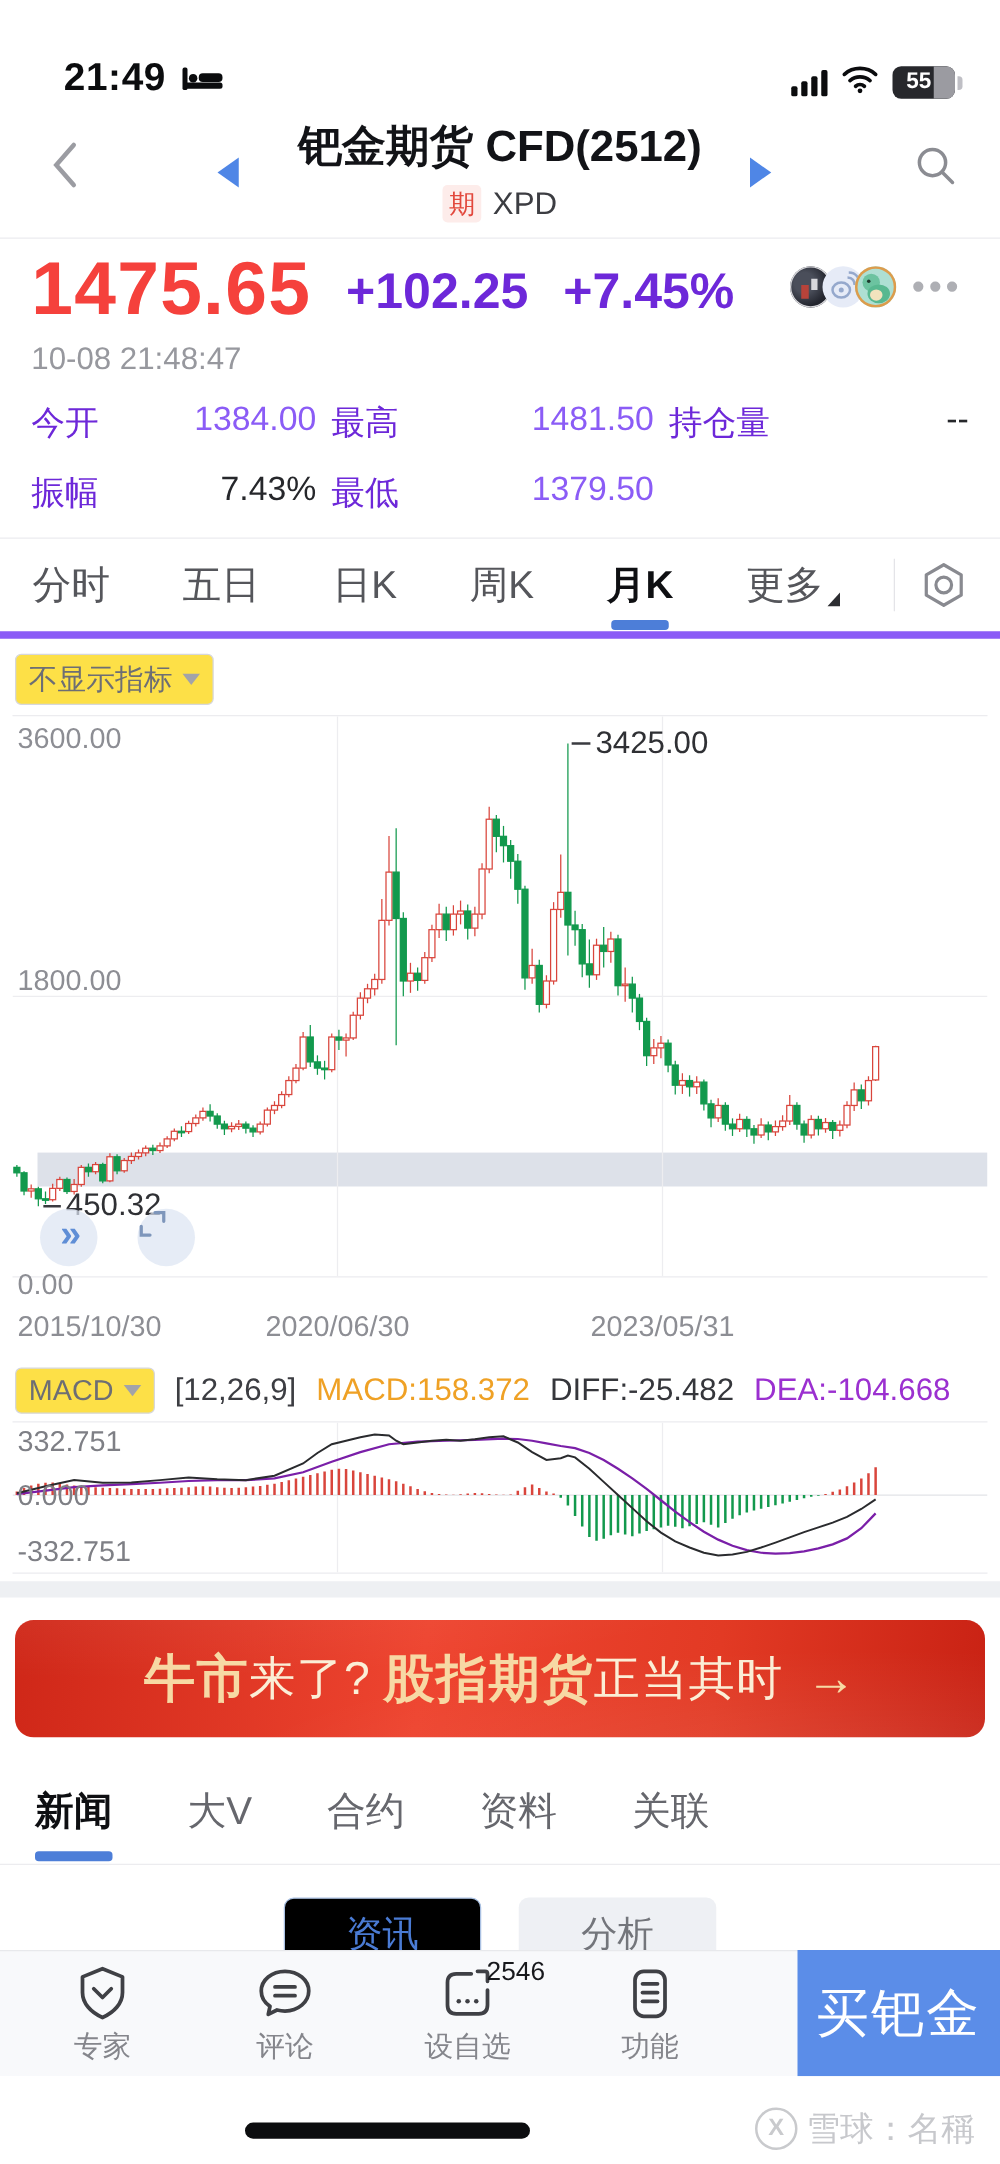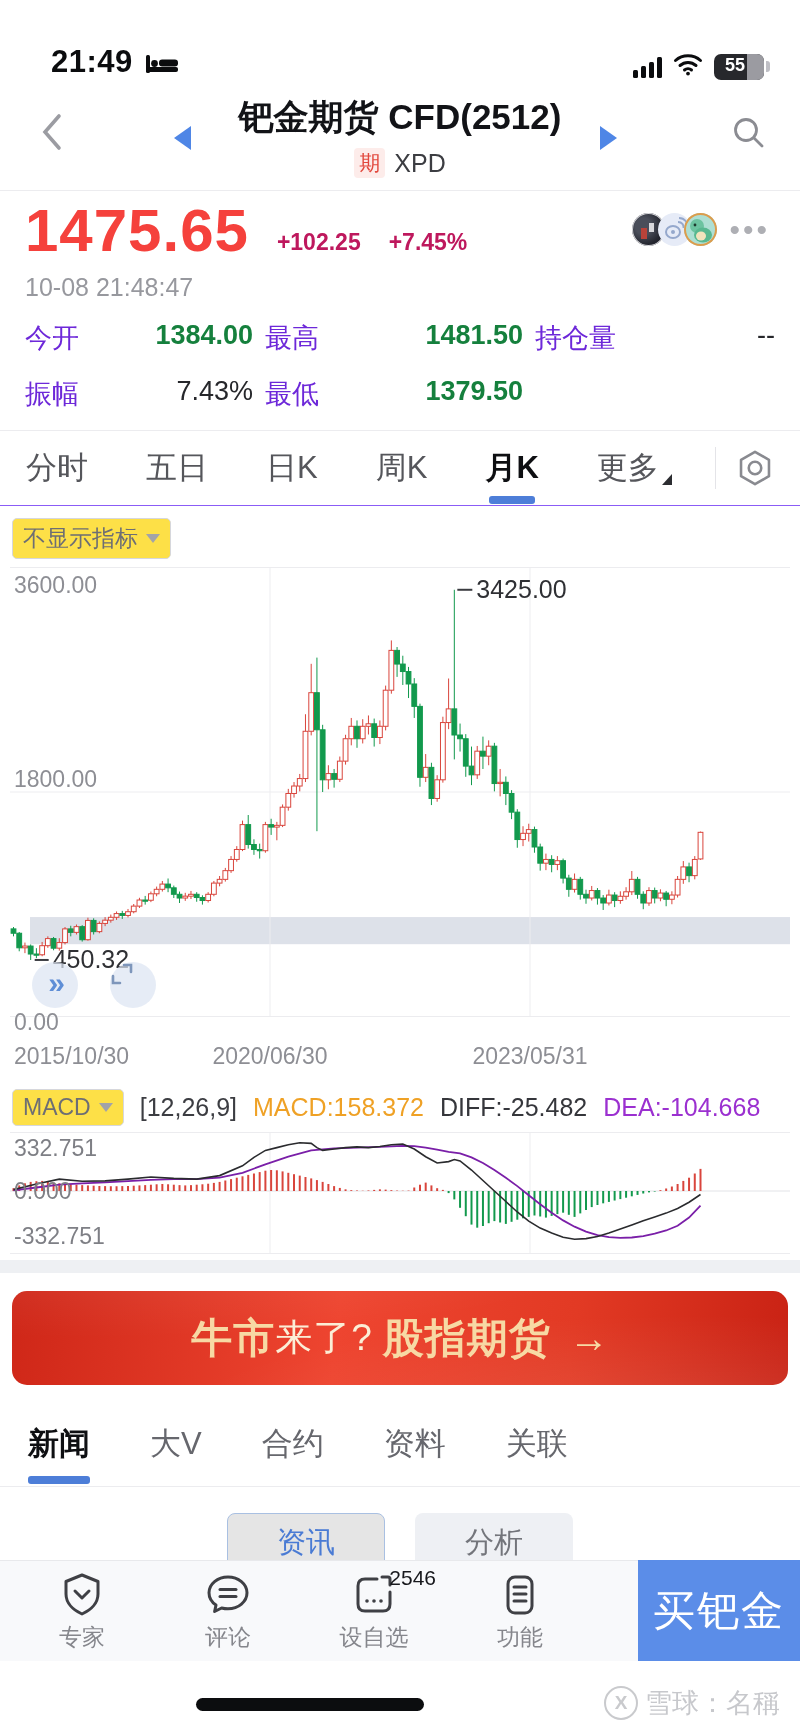"+102.25" .q-chg { color: #be185d -> #6d28d9; font-size: 23px -> 40px }
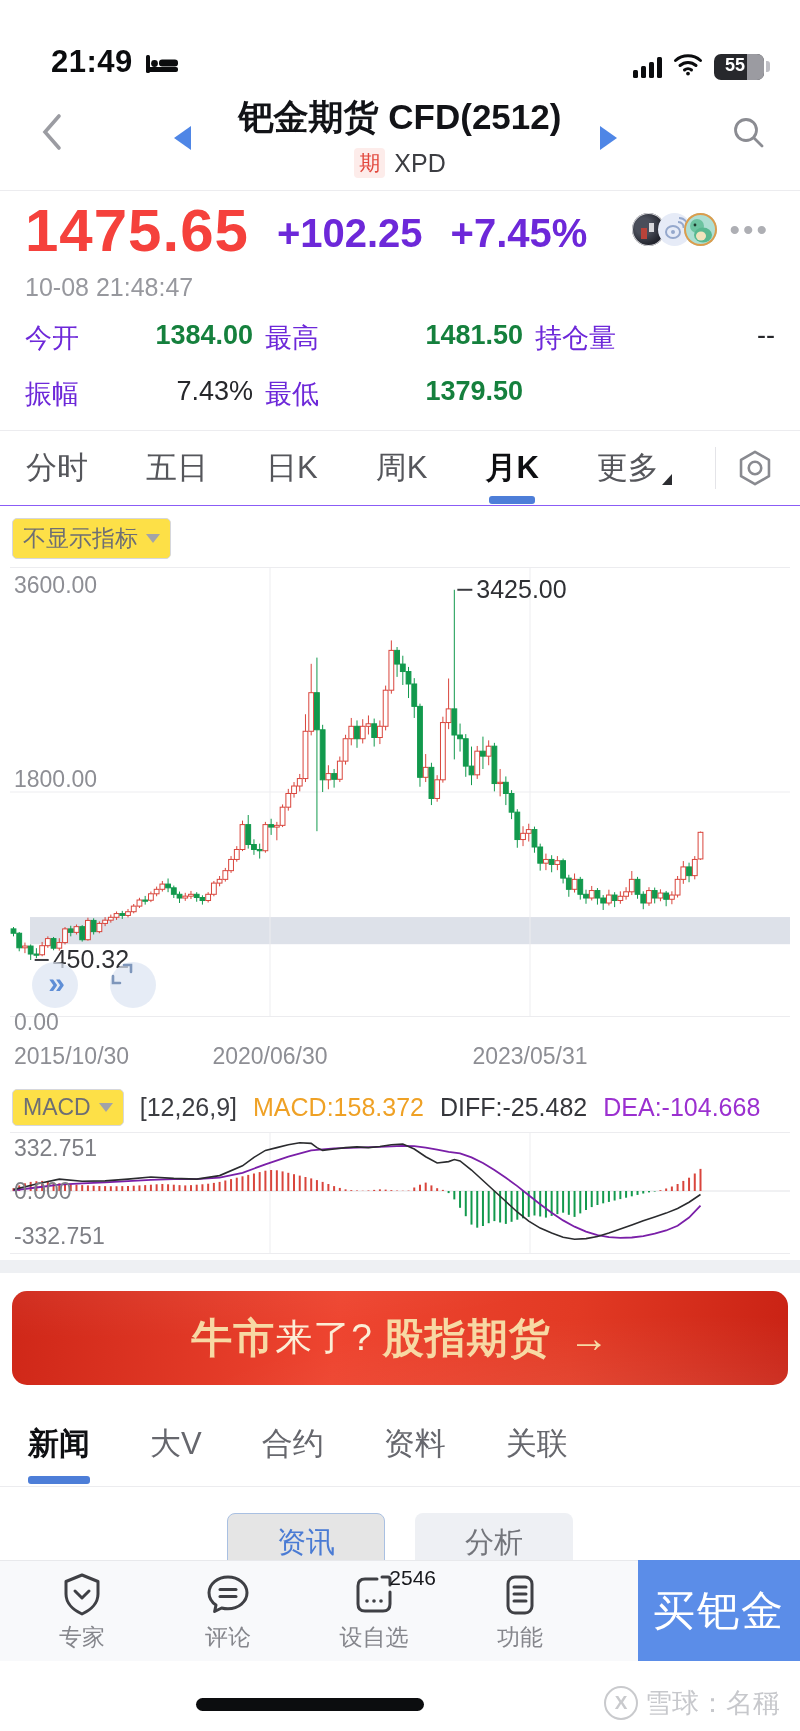"1384.00" .v-red { color: #15803d -> #8b5cf6; font-weight: bold -> none }
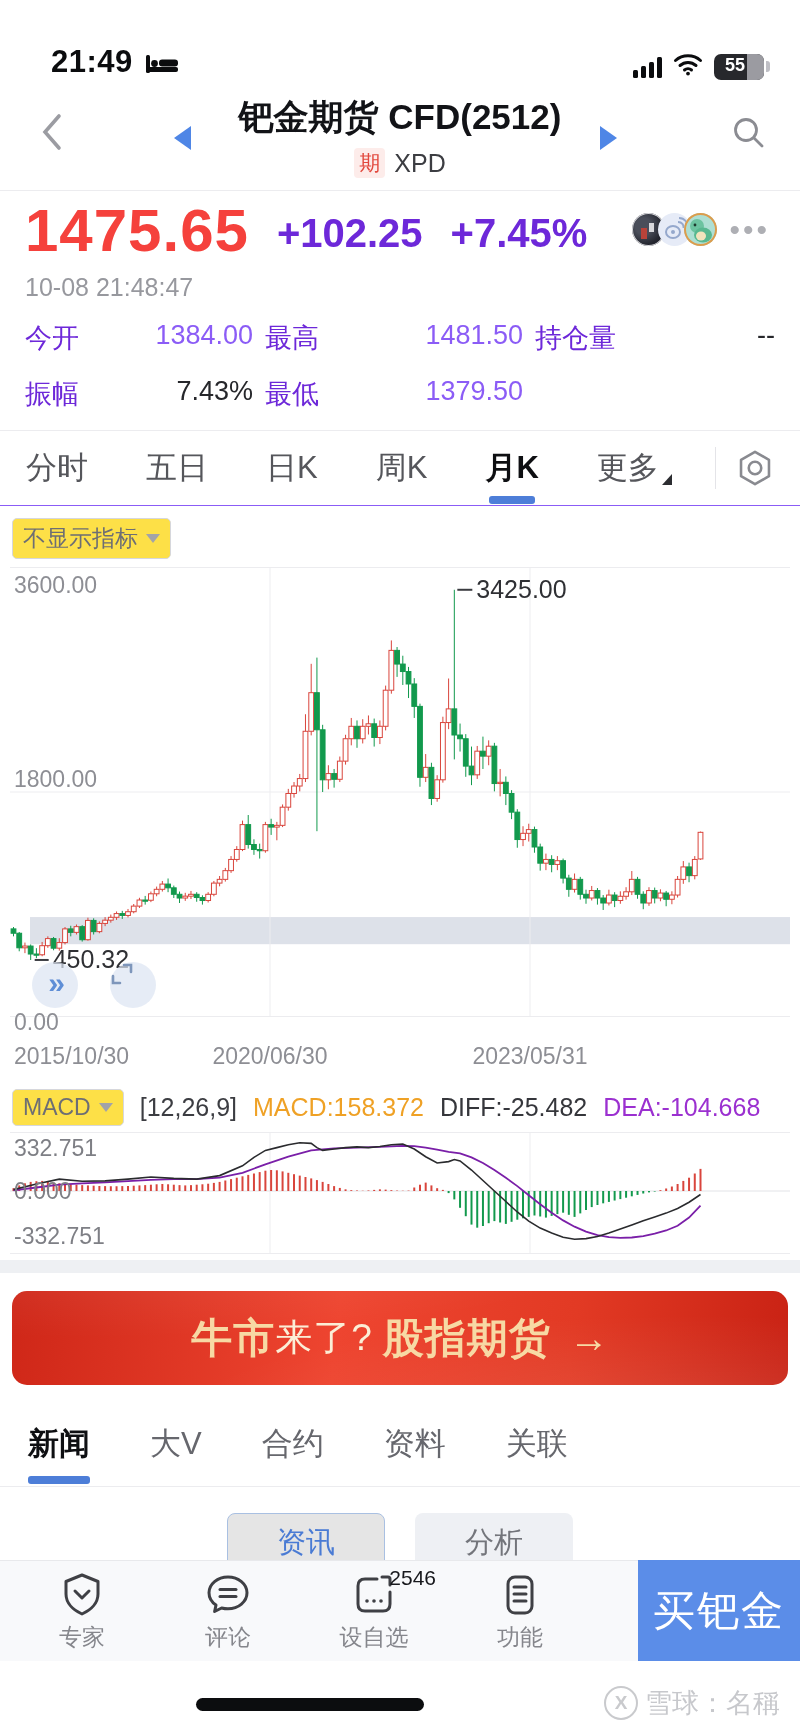"分时" .tabs { border-bottom: 1px solid #8b5cf6 -> 6px solid #8b5cf6 }
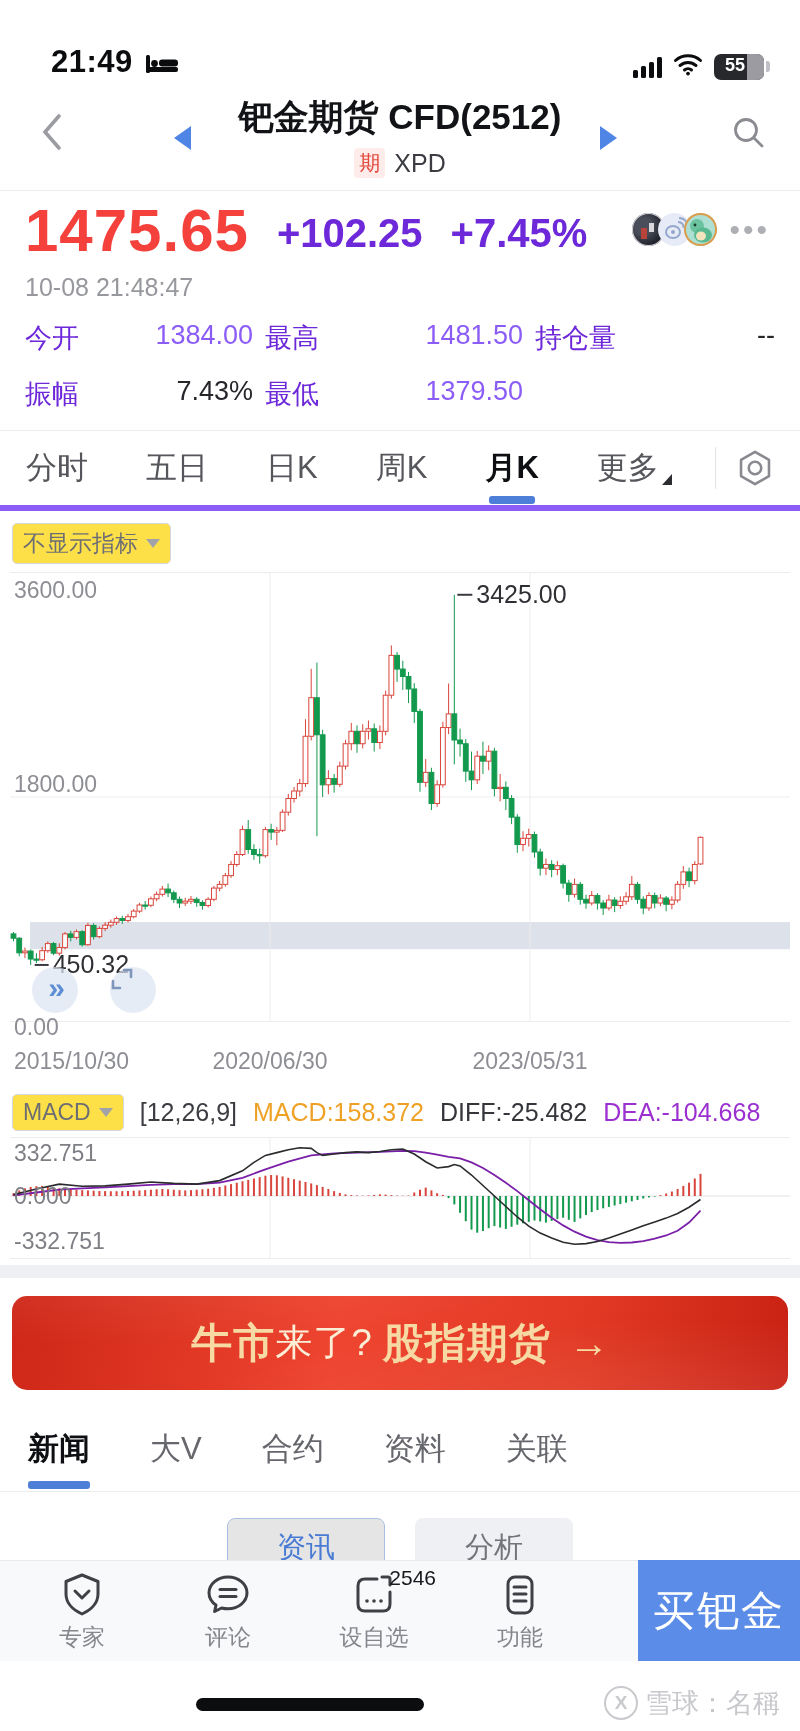"正当其时" span.b-normal { html: none -> <span>正当其时</span> }
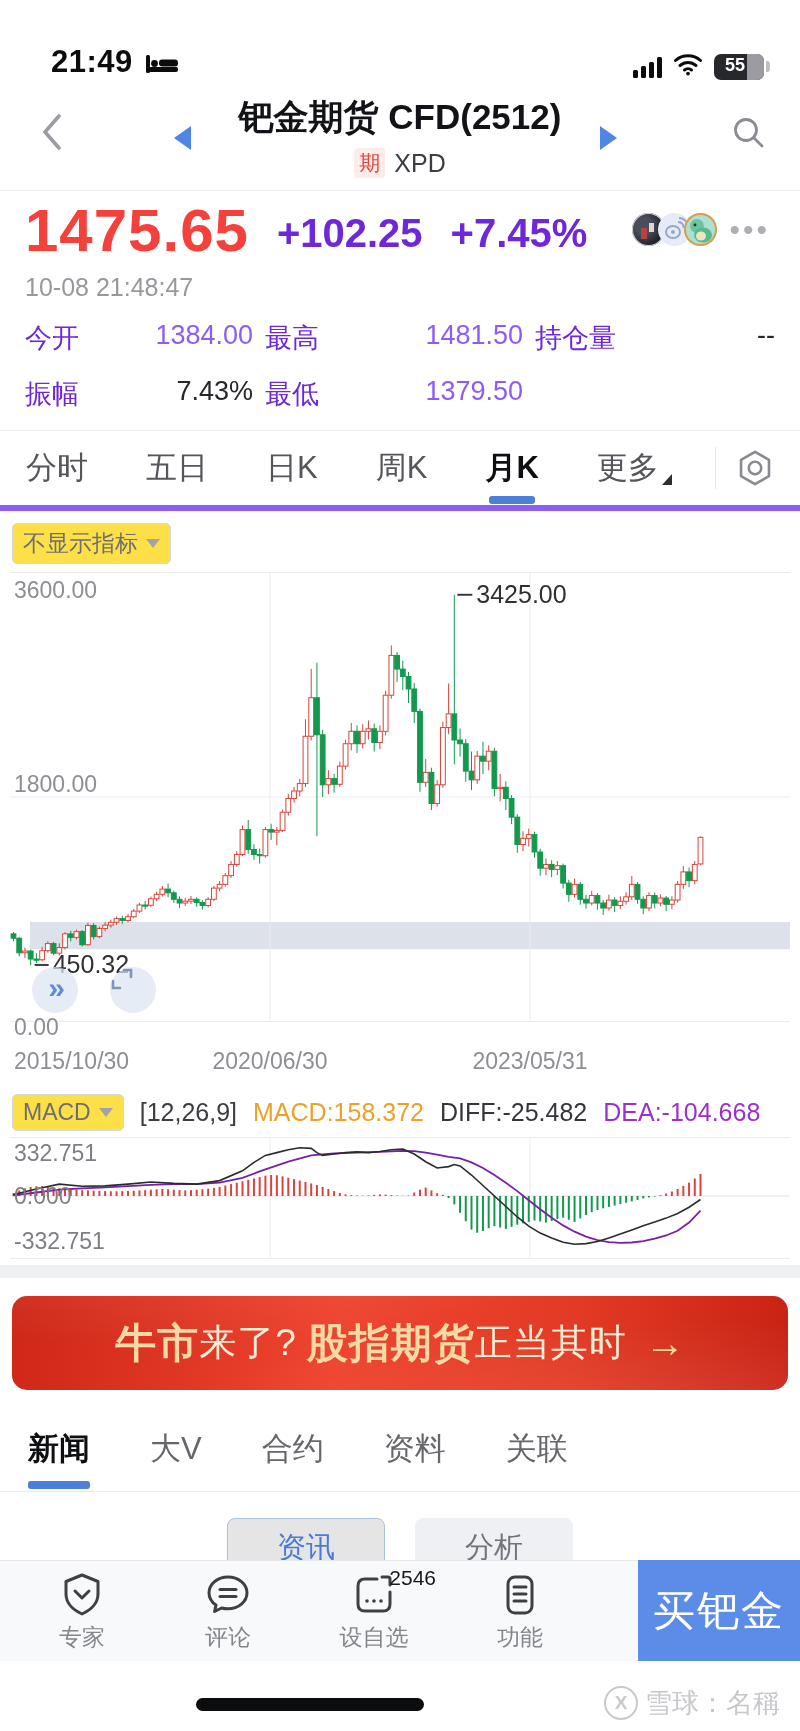"资讯" .tg.on { background: #e5e5e5 -> #000000 }
